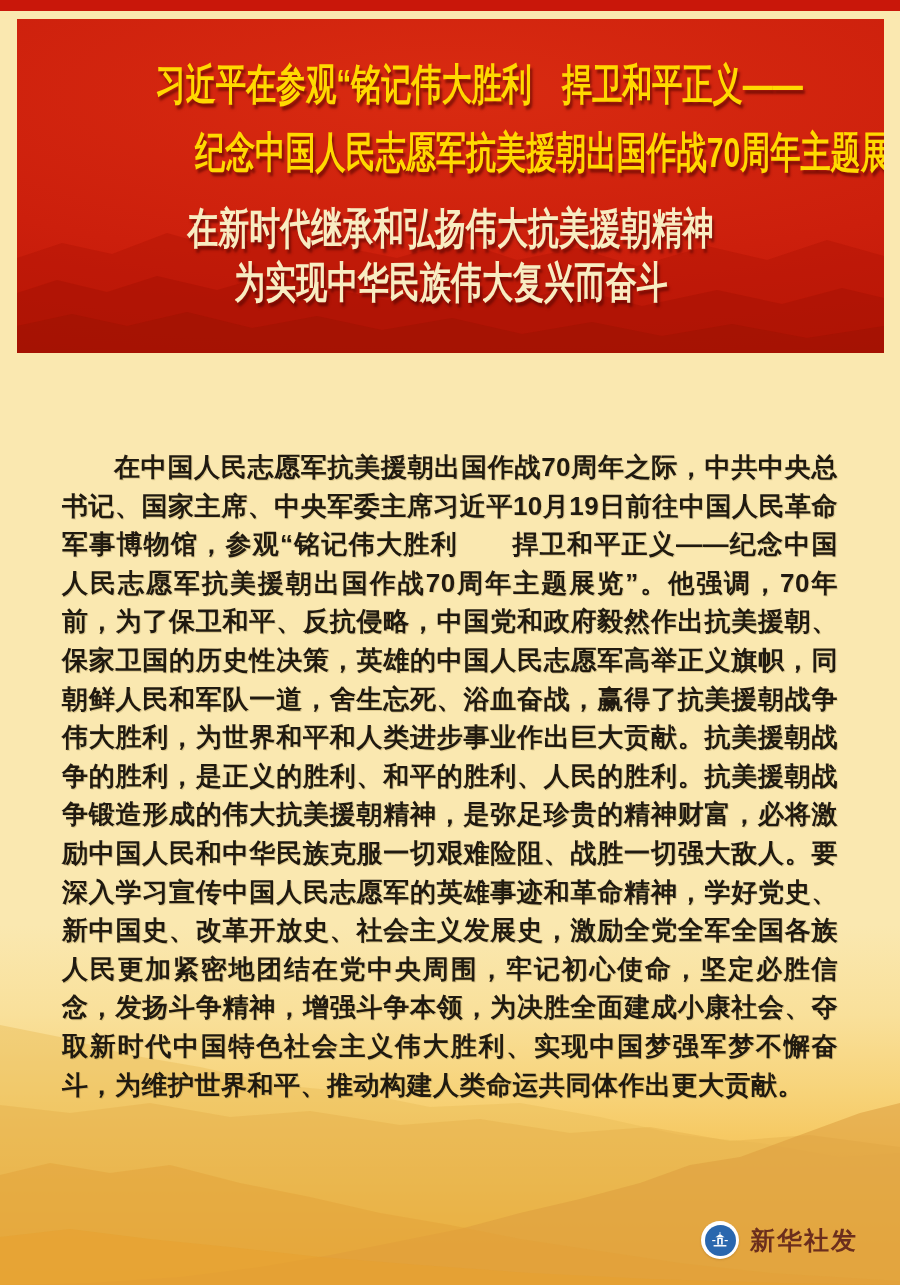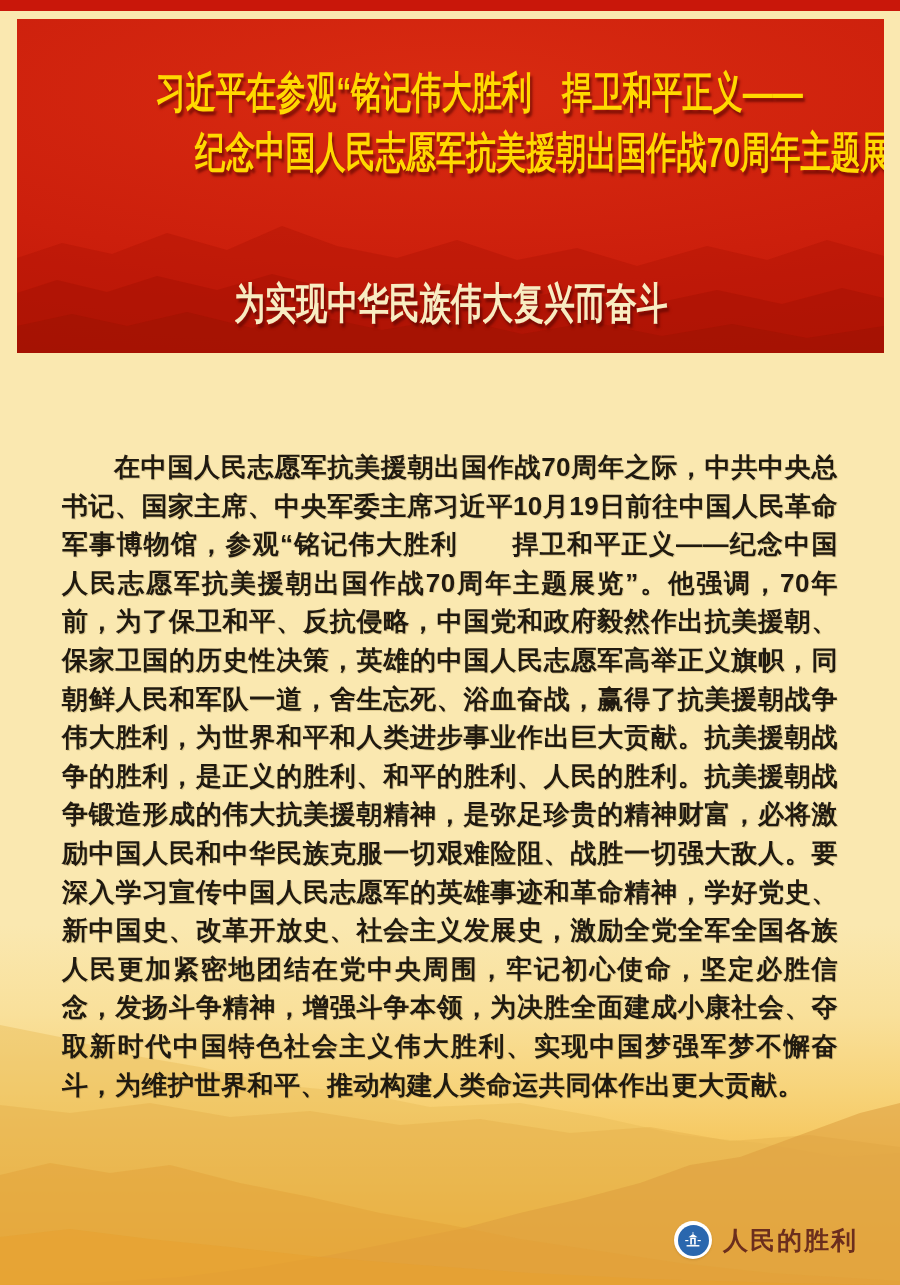"习近平在参观“铭记伟大胜利 捍卫和平正义——" .tl1 { margin-top: 8px -> none }
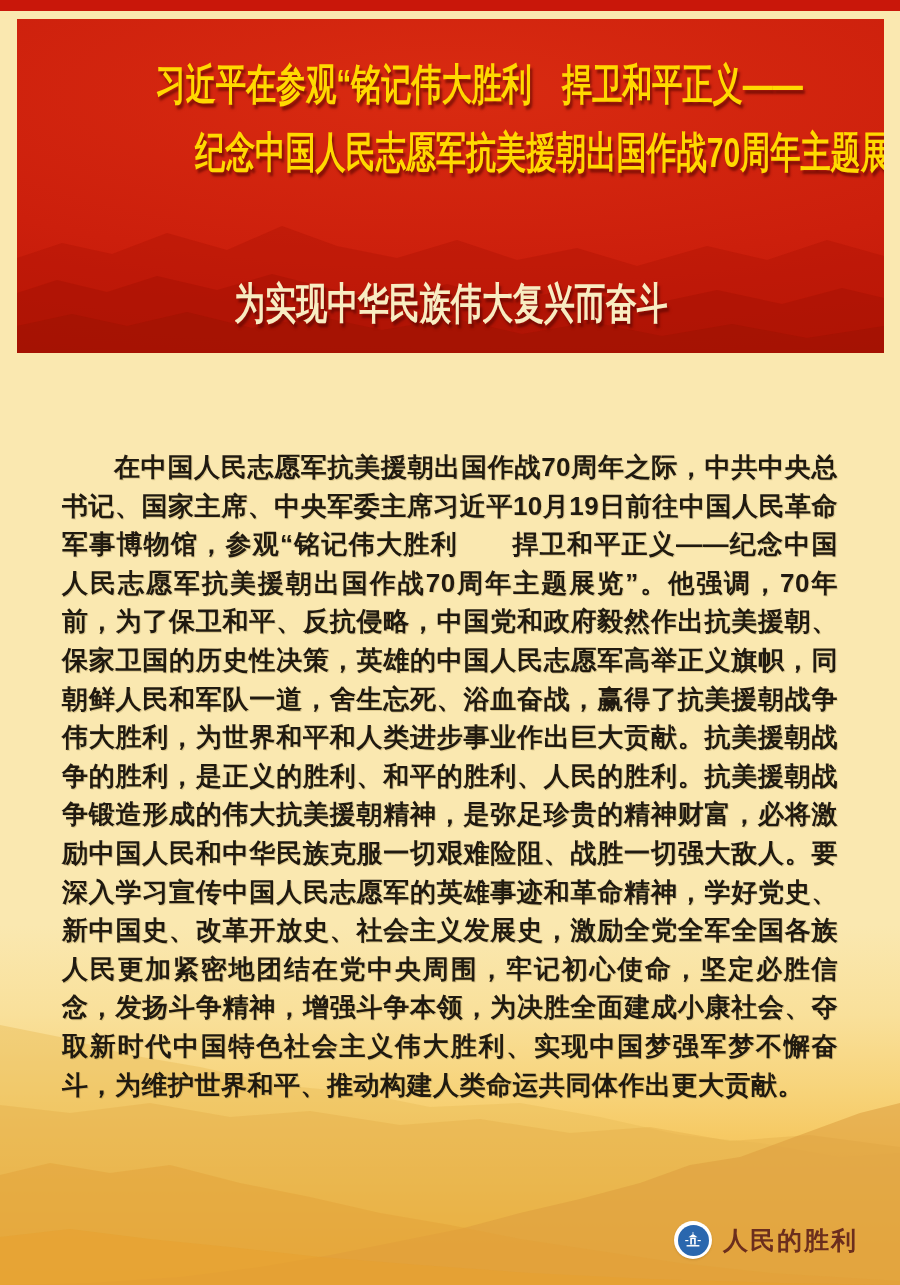"在新时代继承和弘扬伟大抗美援朝精神" div.title-line { html: none -> <div> <span>在新时代继承和弘扬伟大抗美援朝精神</span> </div> }
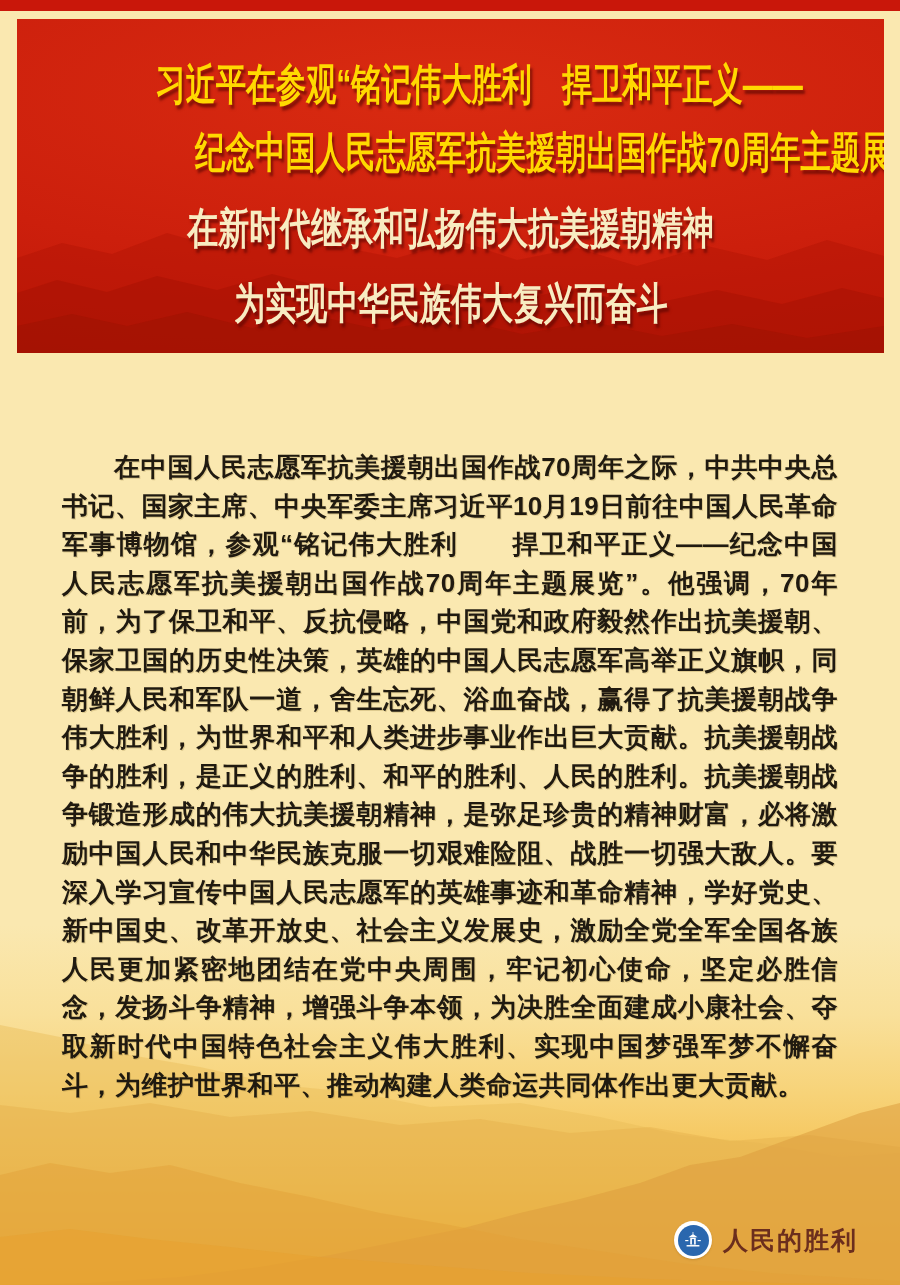"为实现中华民族伟大复兴而奋斗" .tl4 { top: 261px -> 240px }
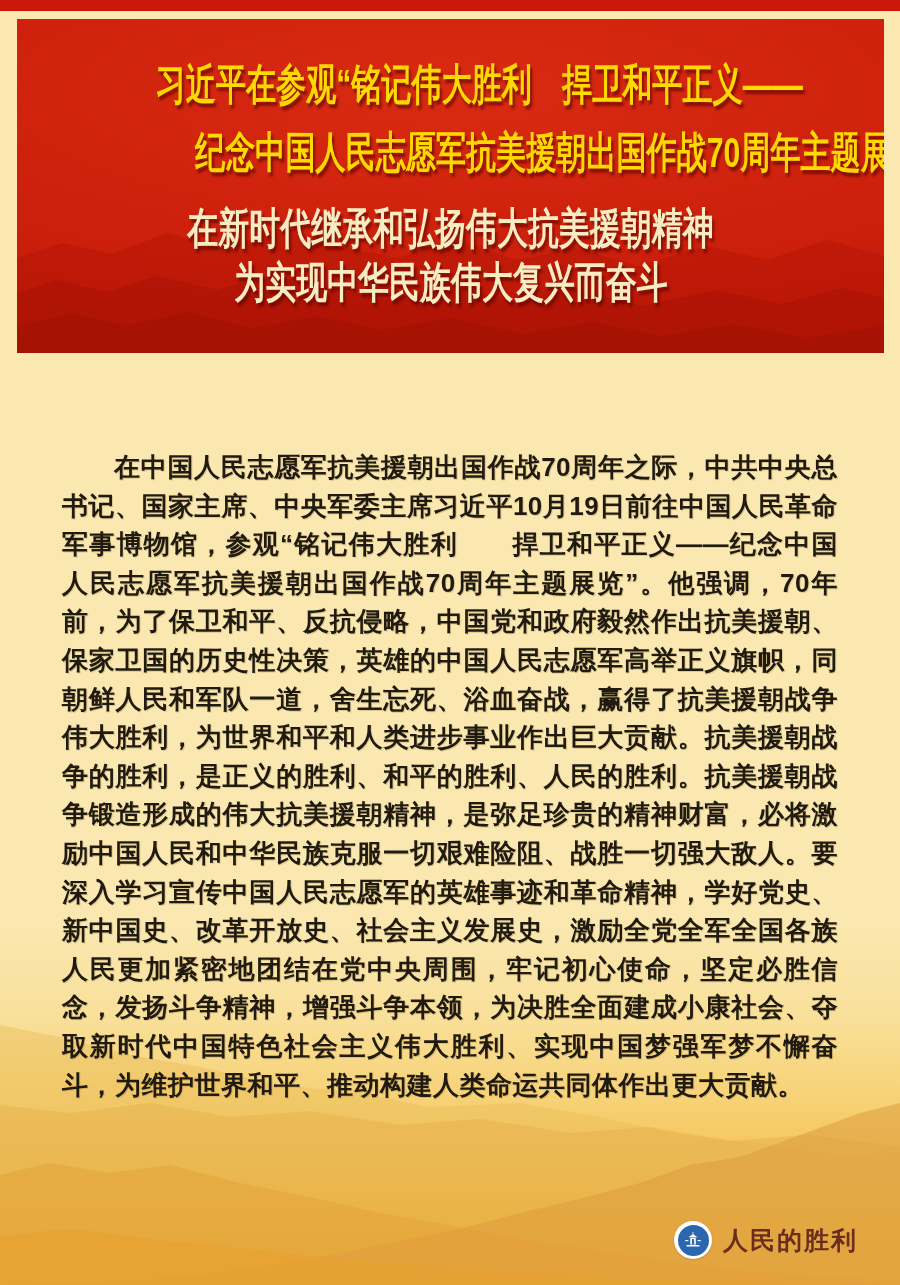"人民的胜利" span.credit-text { text: 人民的胜利 -> 新华社发 }
